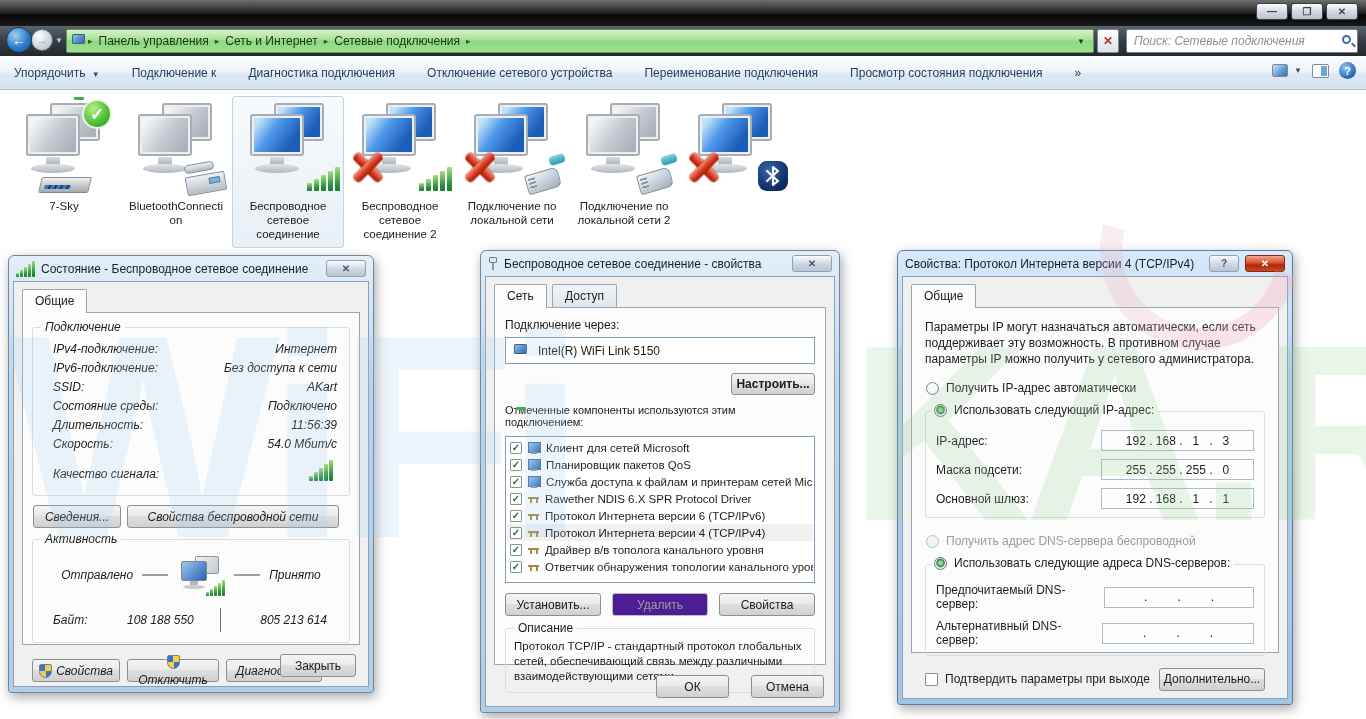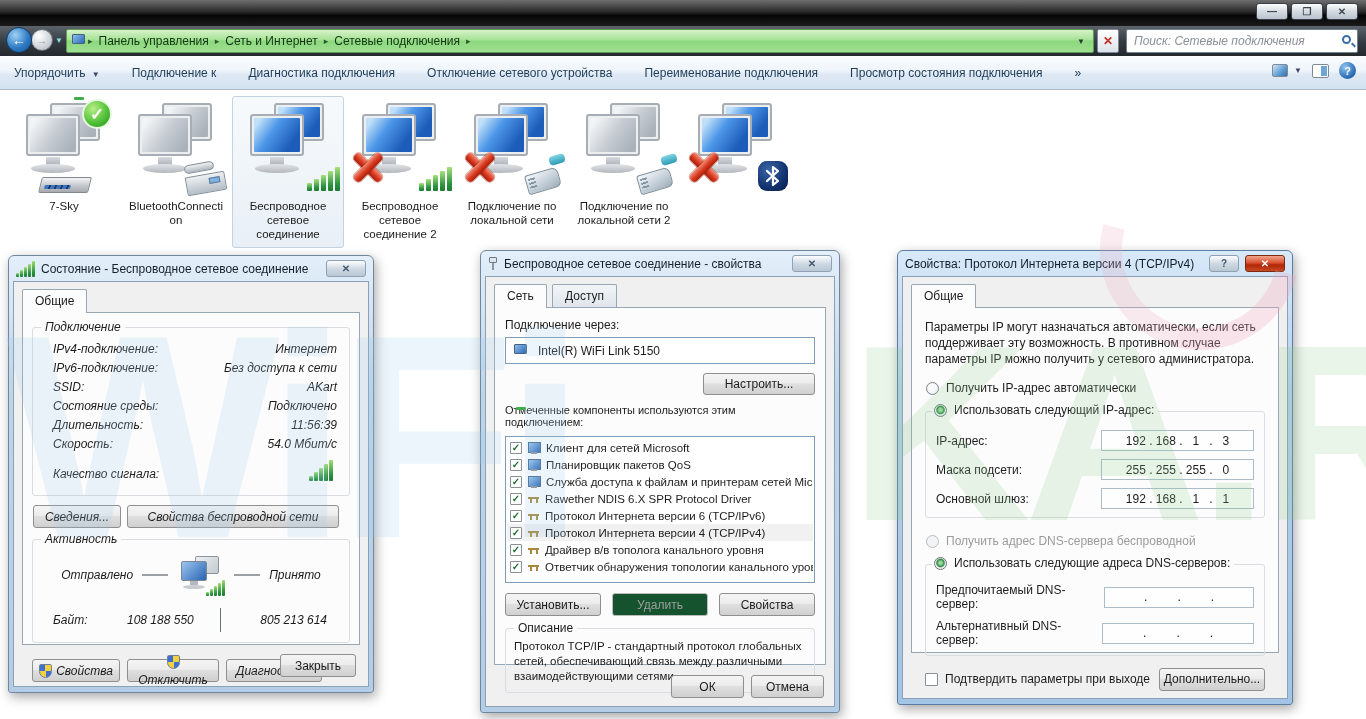"Настроить..." .cfg-row .btn { font-weight: none -> bold; width: 112px -> 84px }
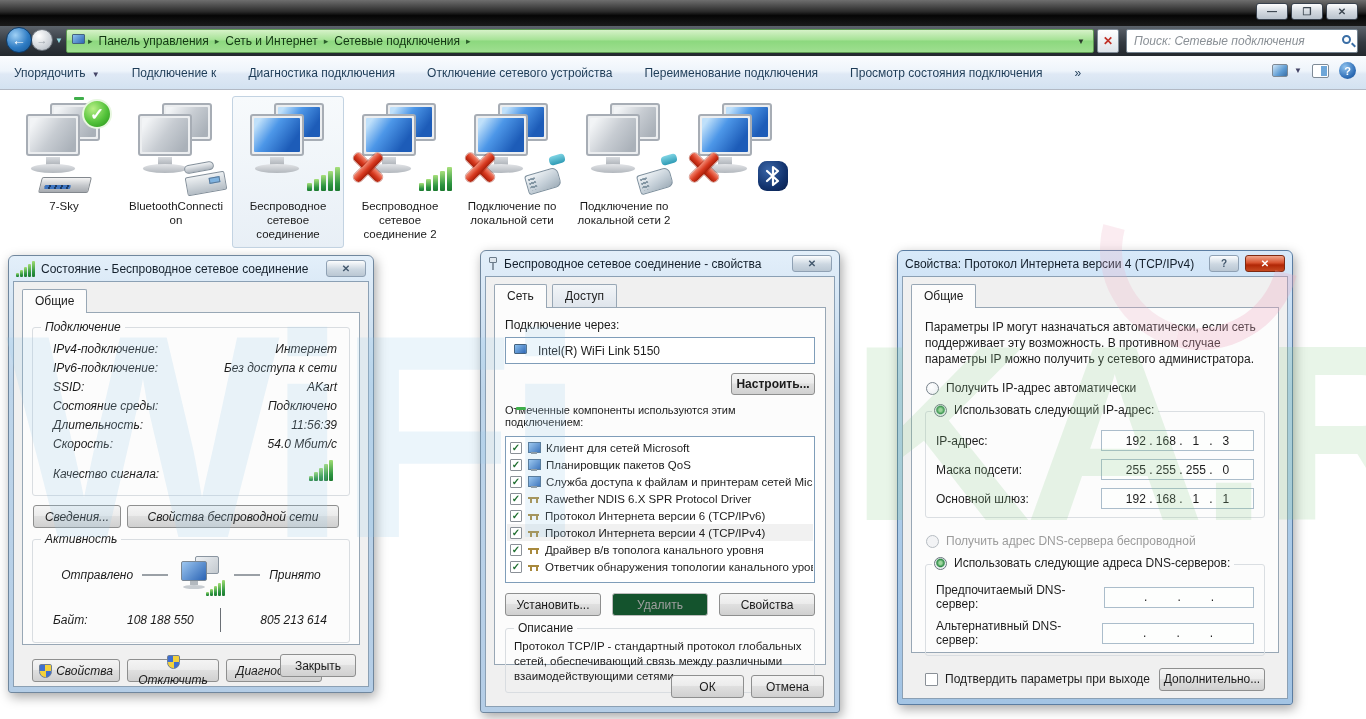"Удалить" .btn.disabled { background: #14532d -> #4c1d95 }
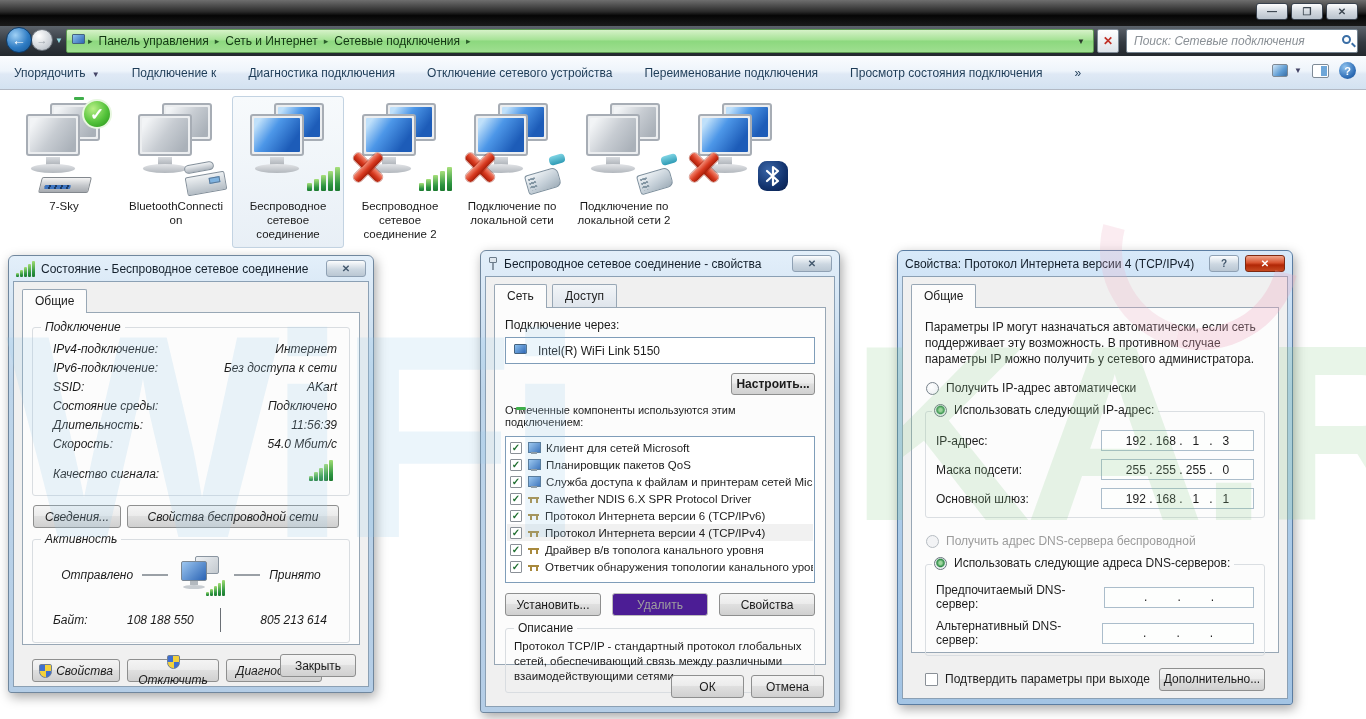"ОК" .ok-row { gap: 7px -> 22px }
